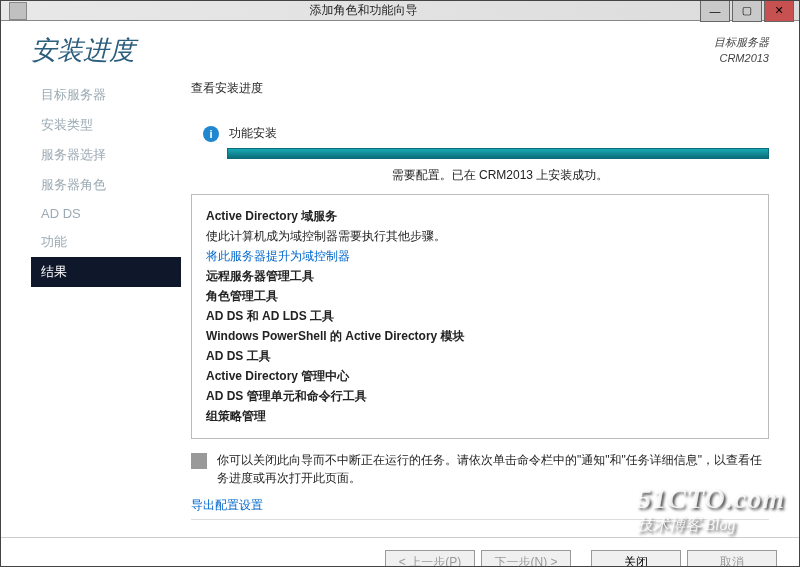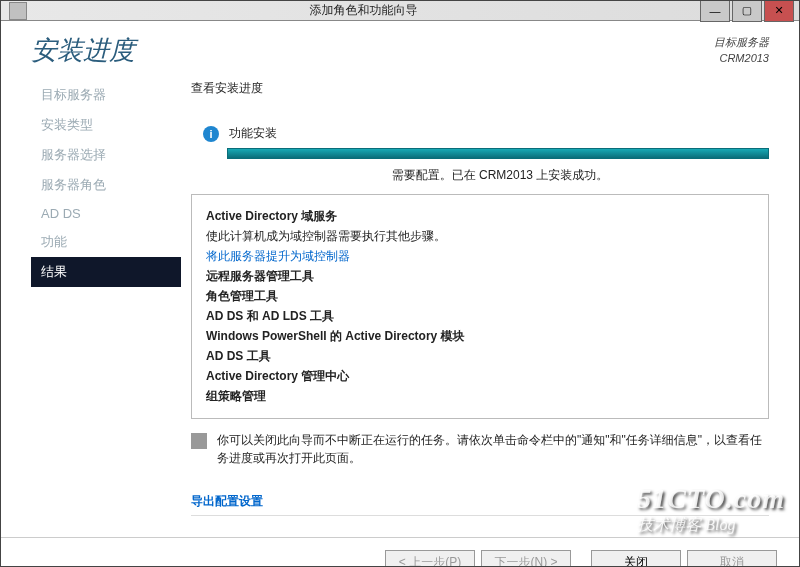"AD DS 管理单元和命令行工具" div.line { html: none -> <div>AD DS 管理单元和命令行工具</div> }
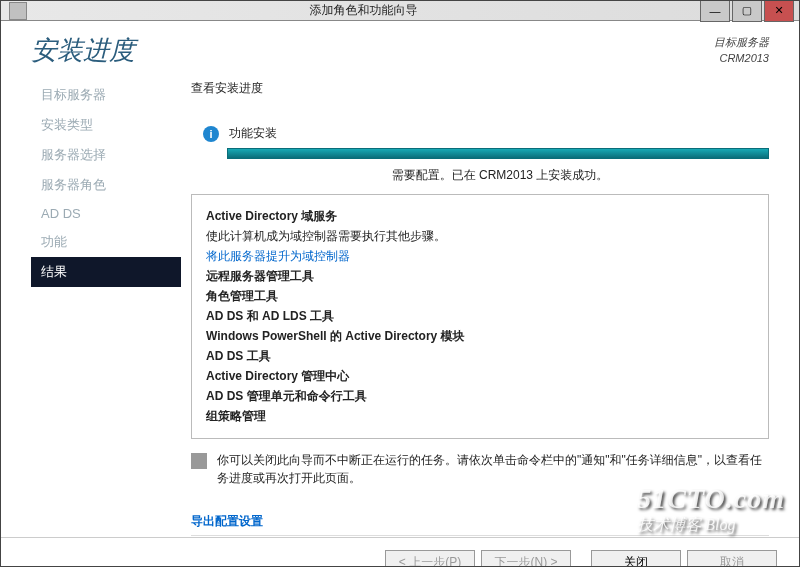"导出配置设置" .export-link { font-weight: bold -> none; margin-top: 26px -> 10px }
